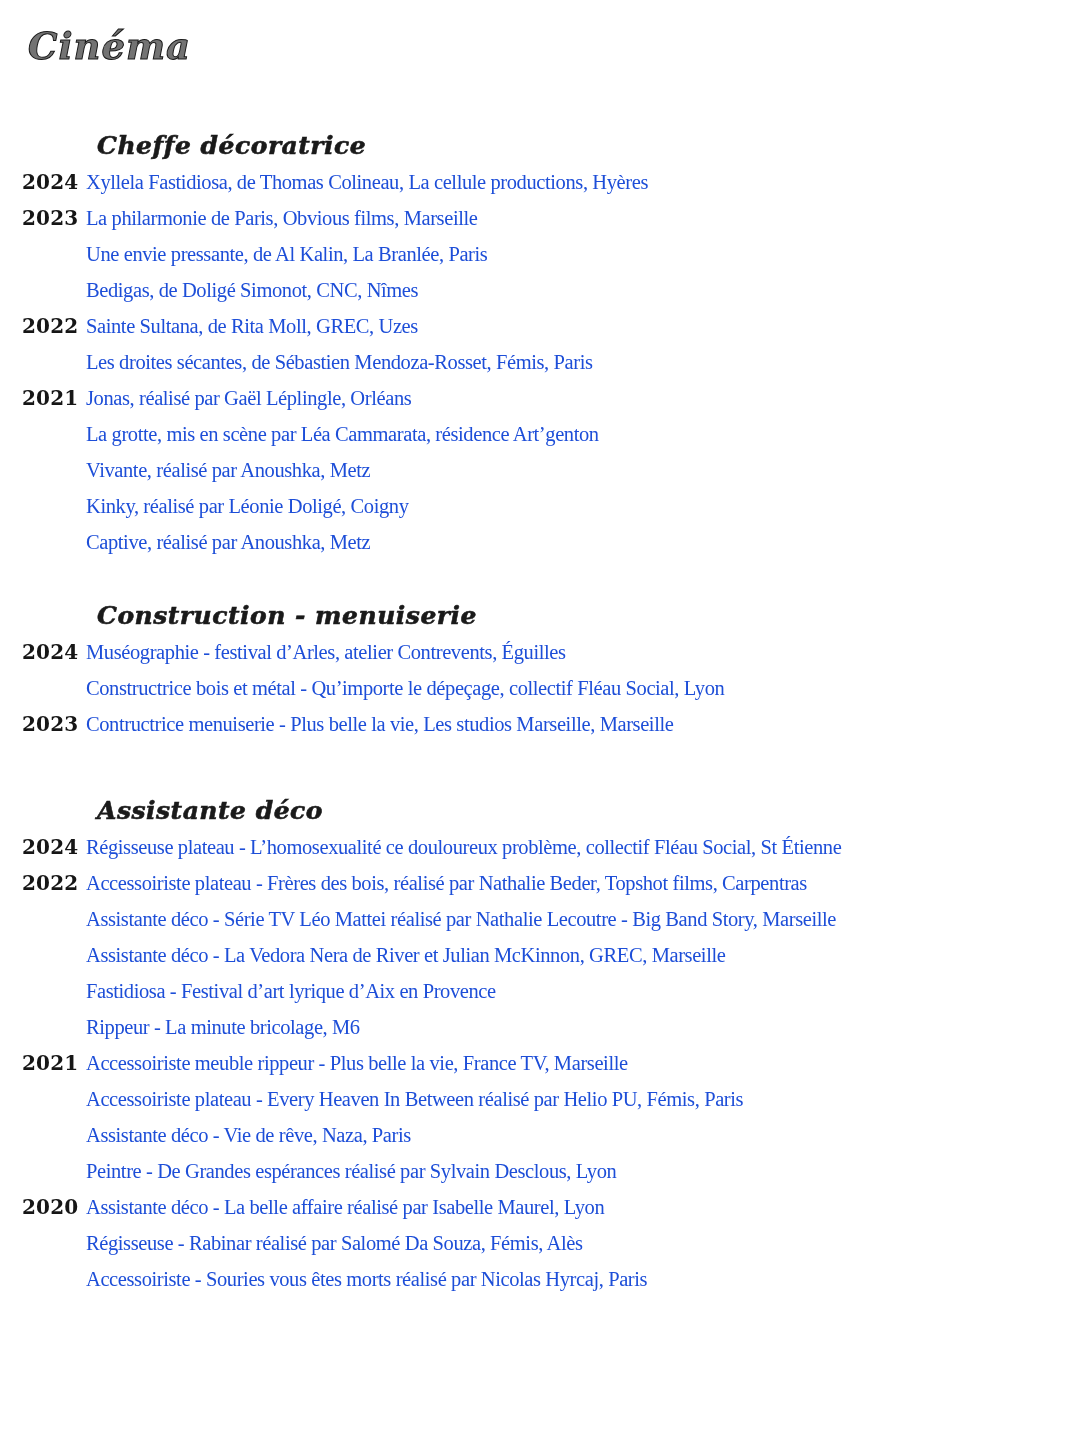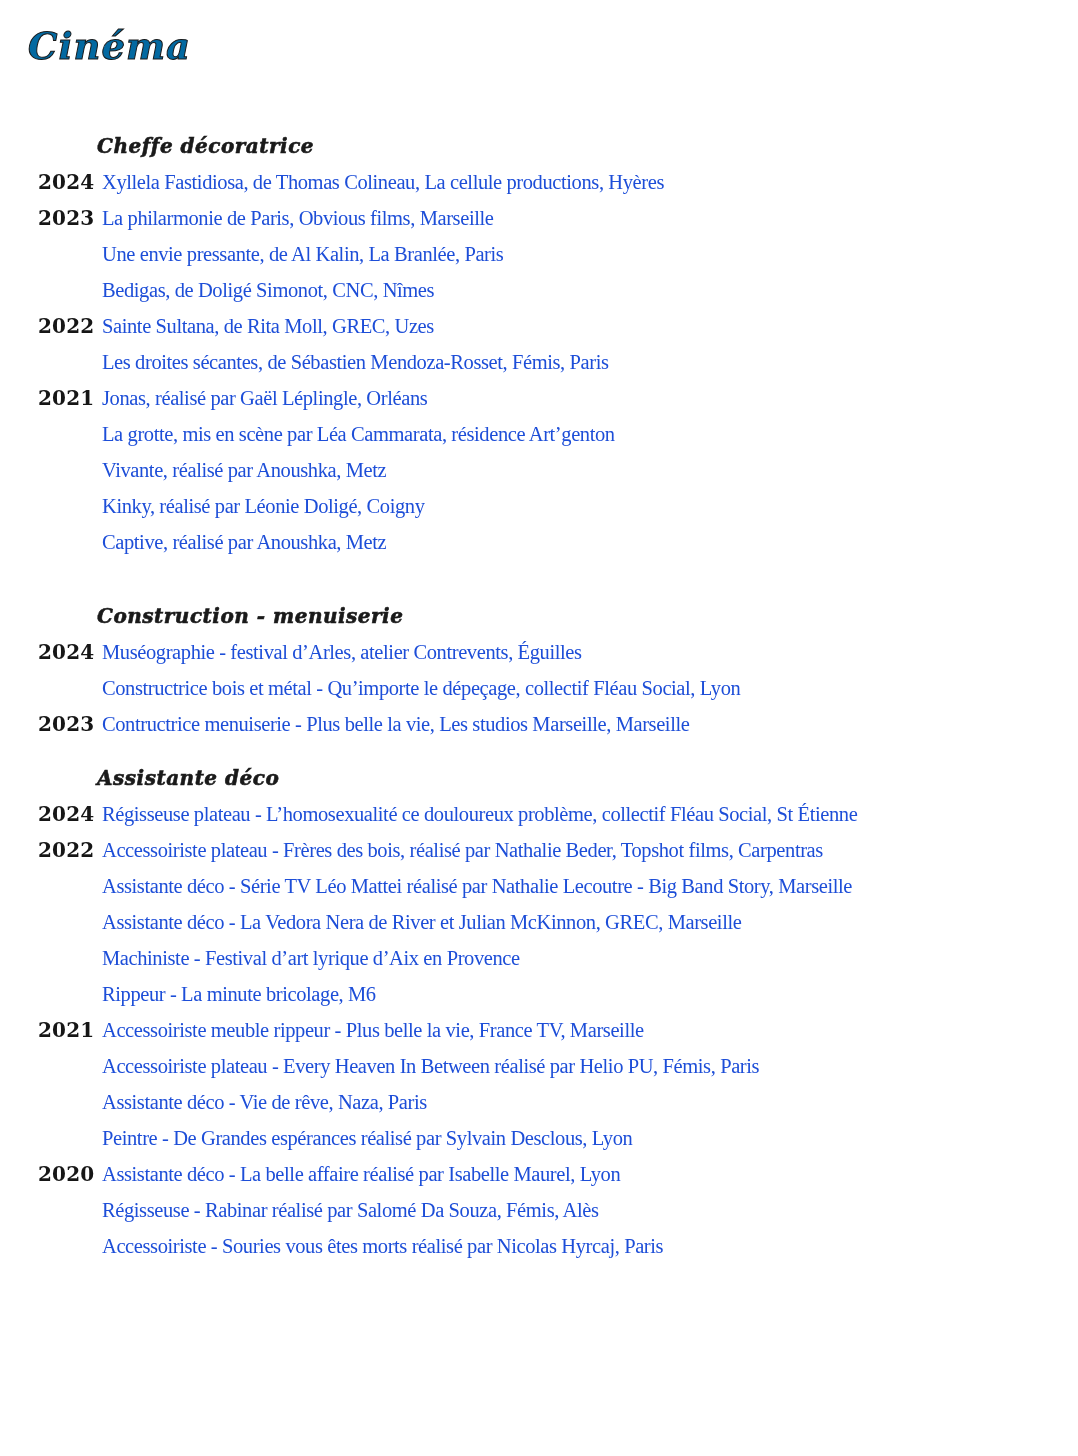"Cinéma" .page-title { color: #0369a1 -> #737373 }
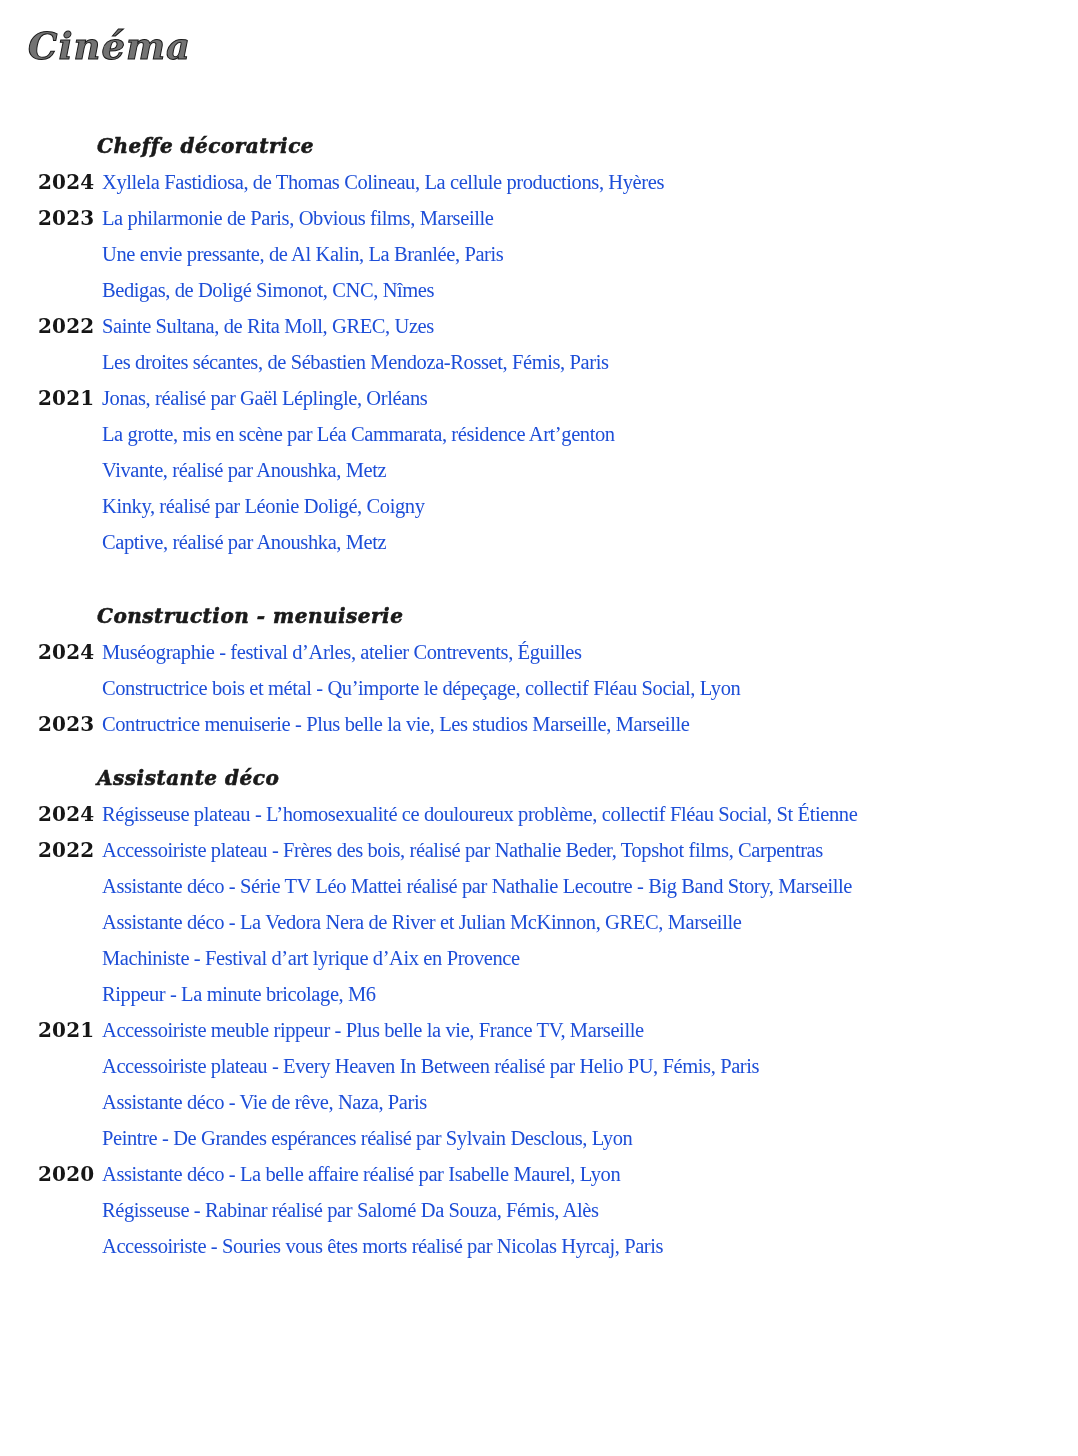"Cheffe décoratrice" .section-heading { font-size: 20px -> 25px }
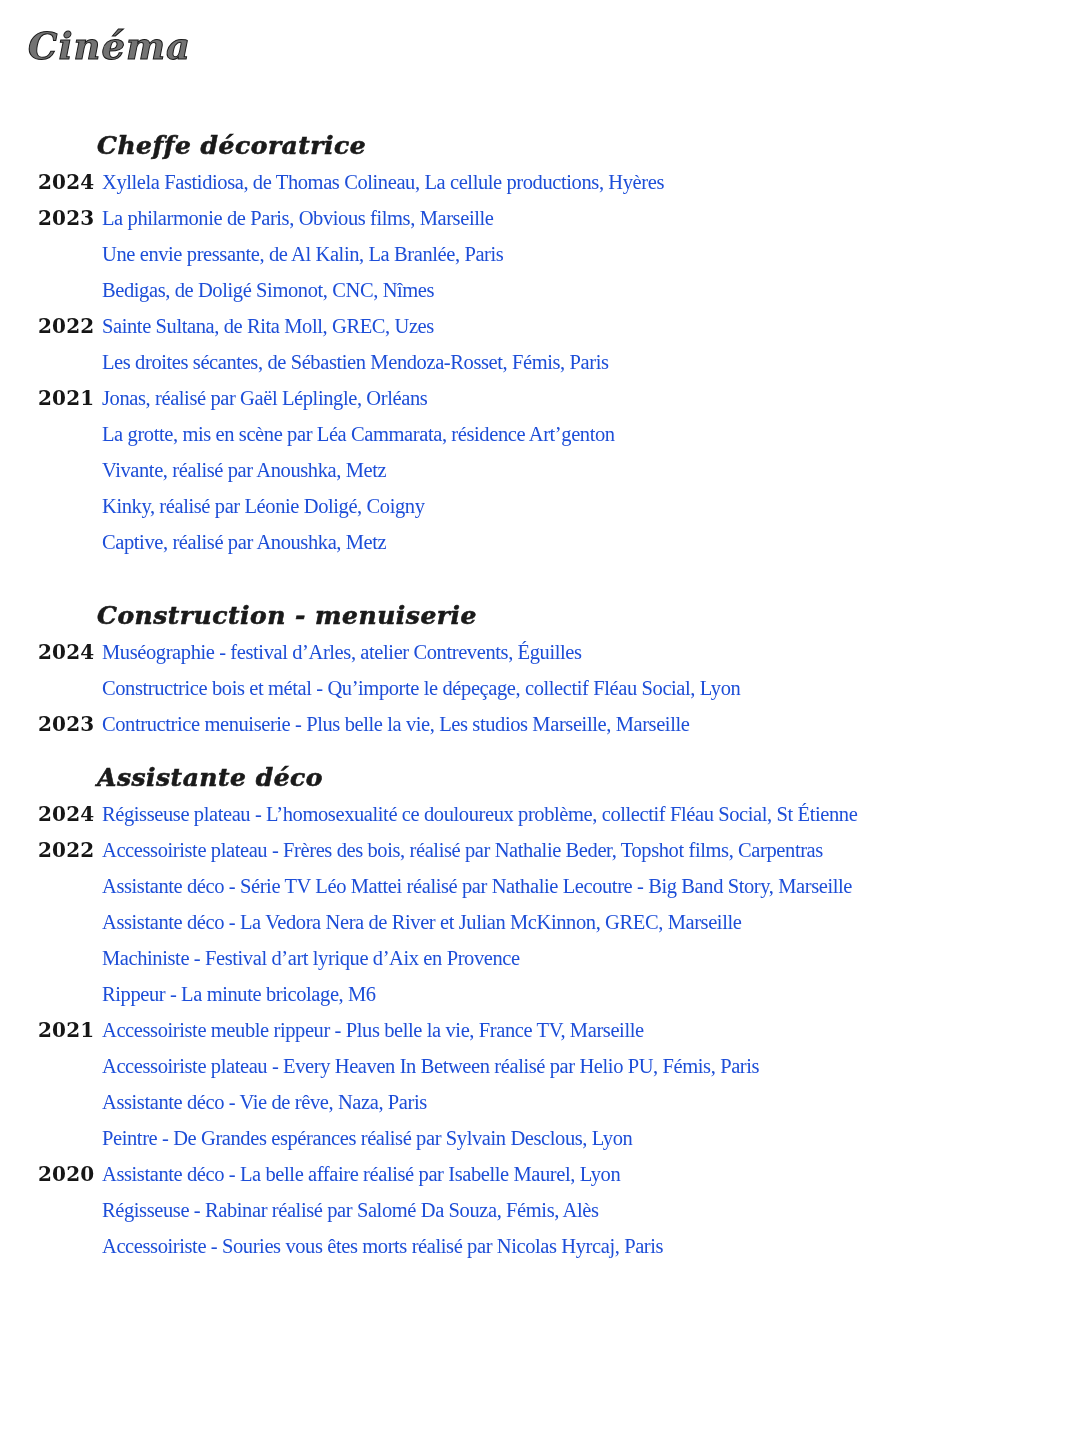"2024" .row { padding-left: 38px -> 22px }
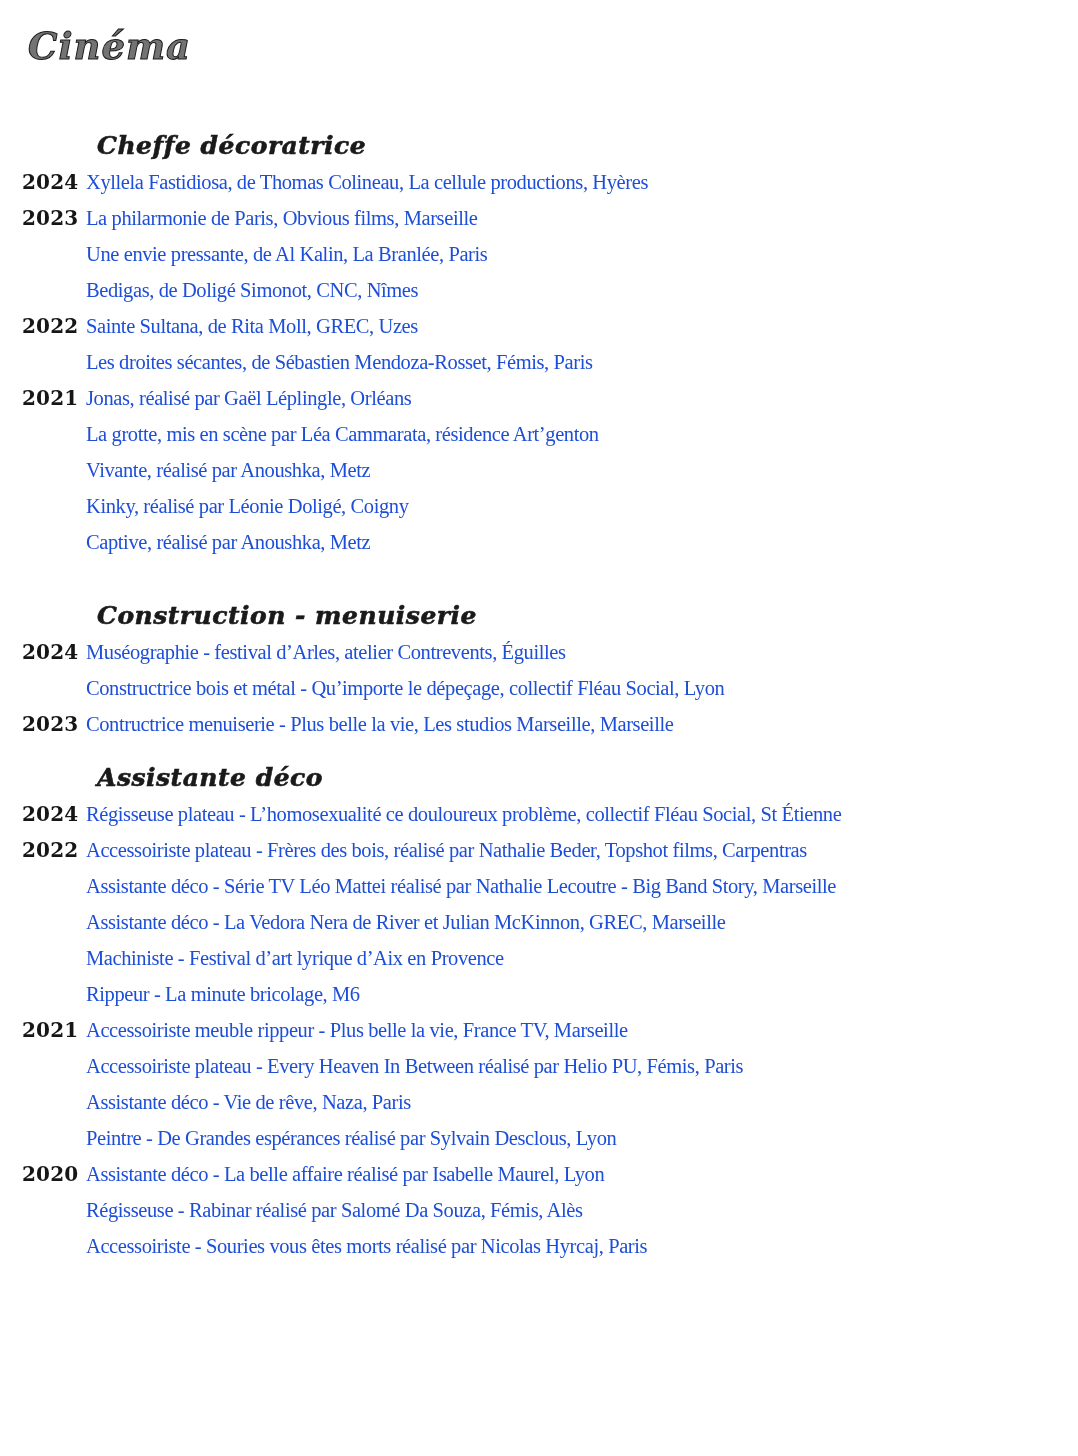"Assistante déco" .section:nth-of-type(3) { margin-top: 20px -> 53px }
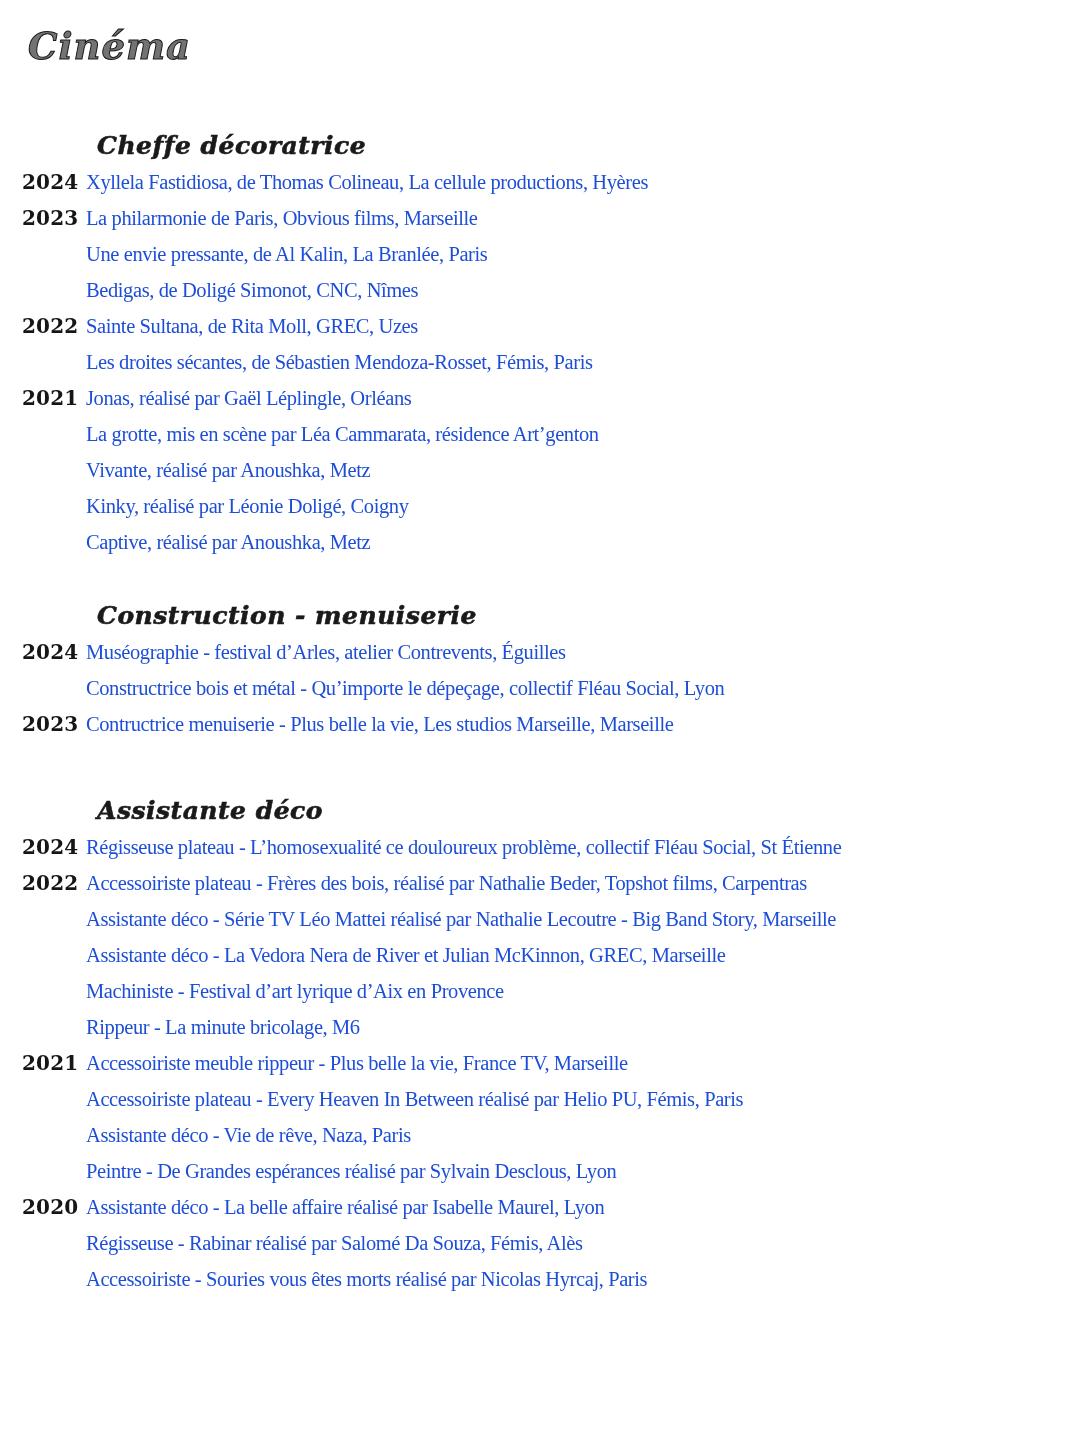"Machiniste - Festival d’art lyrique" span.text { text: Machiniste -> Fastidiosa }
